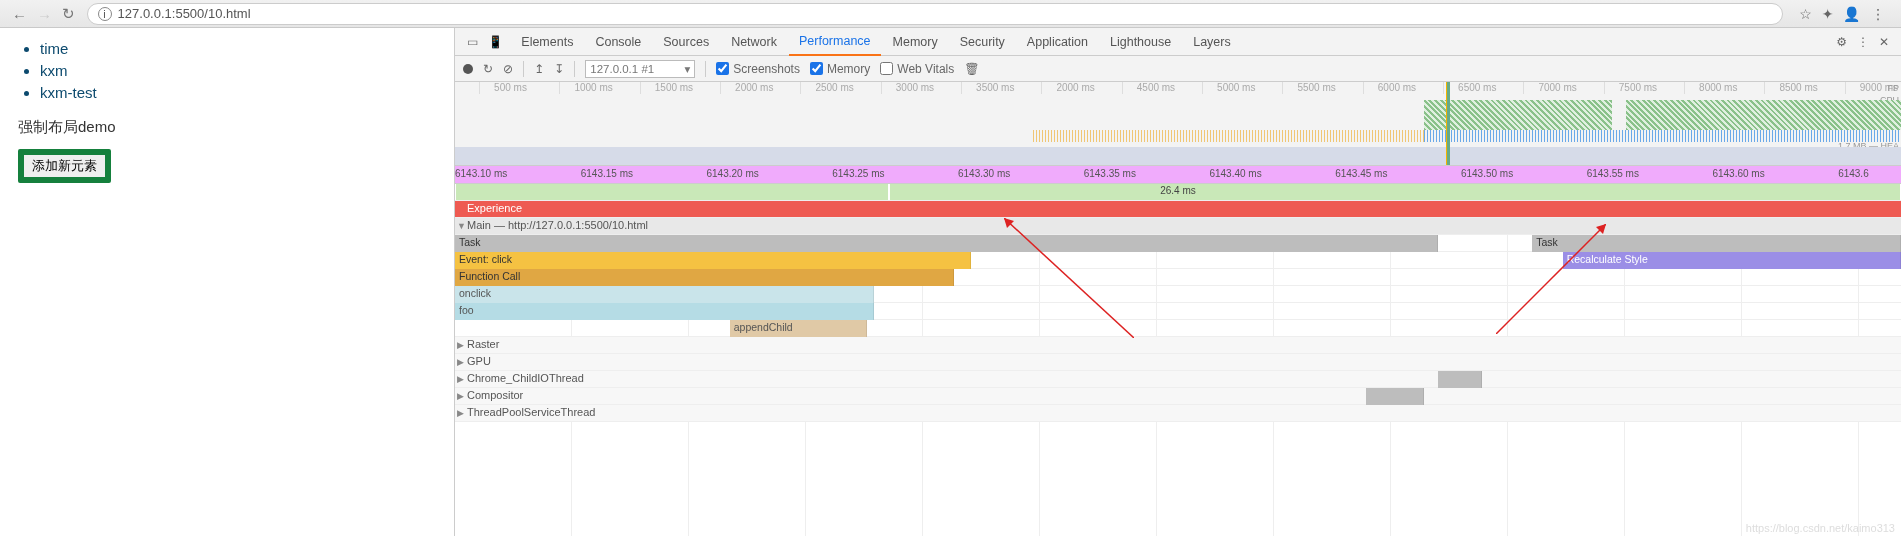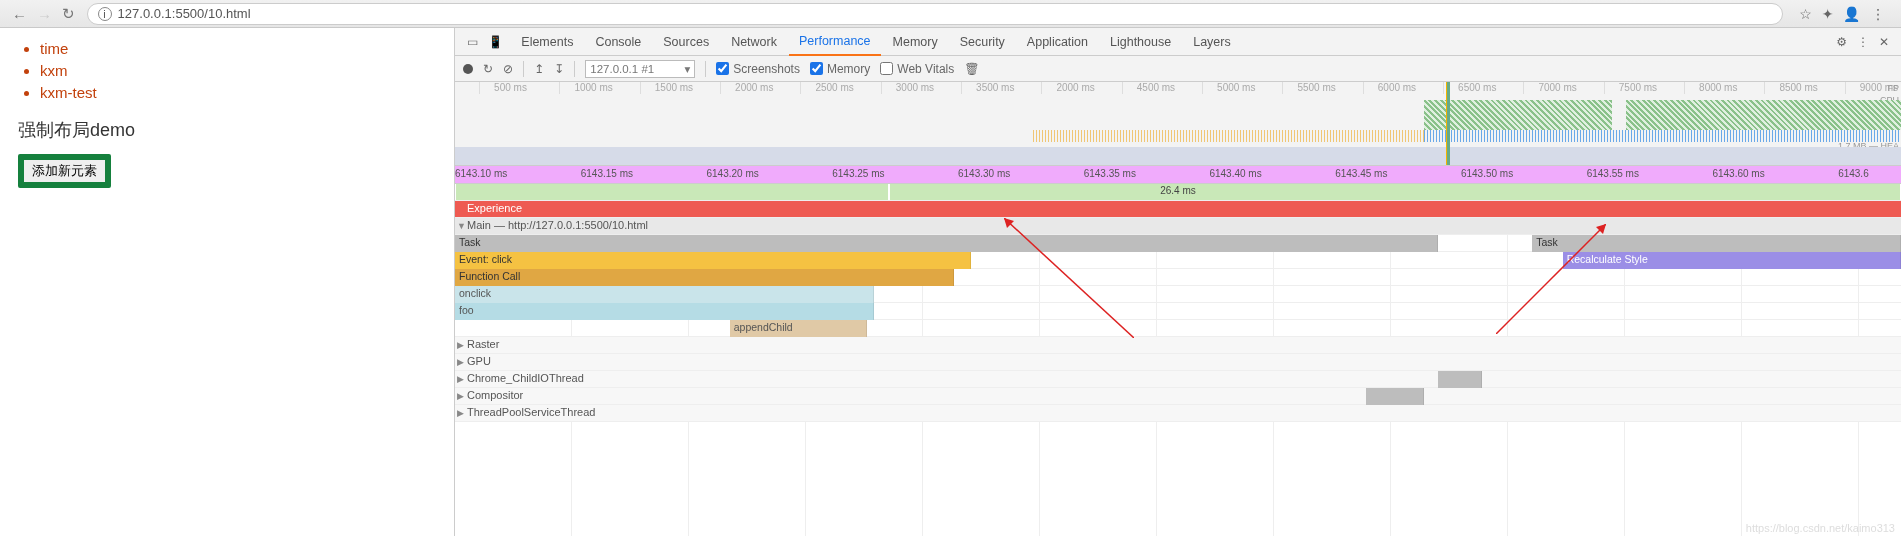"time" .page-area ul li { color: #c2410c -> #0c4a6e }
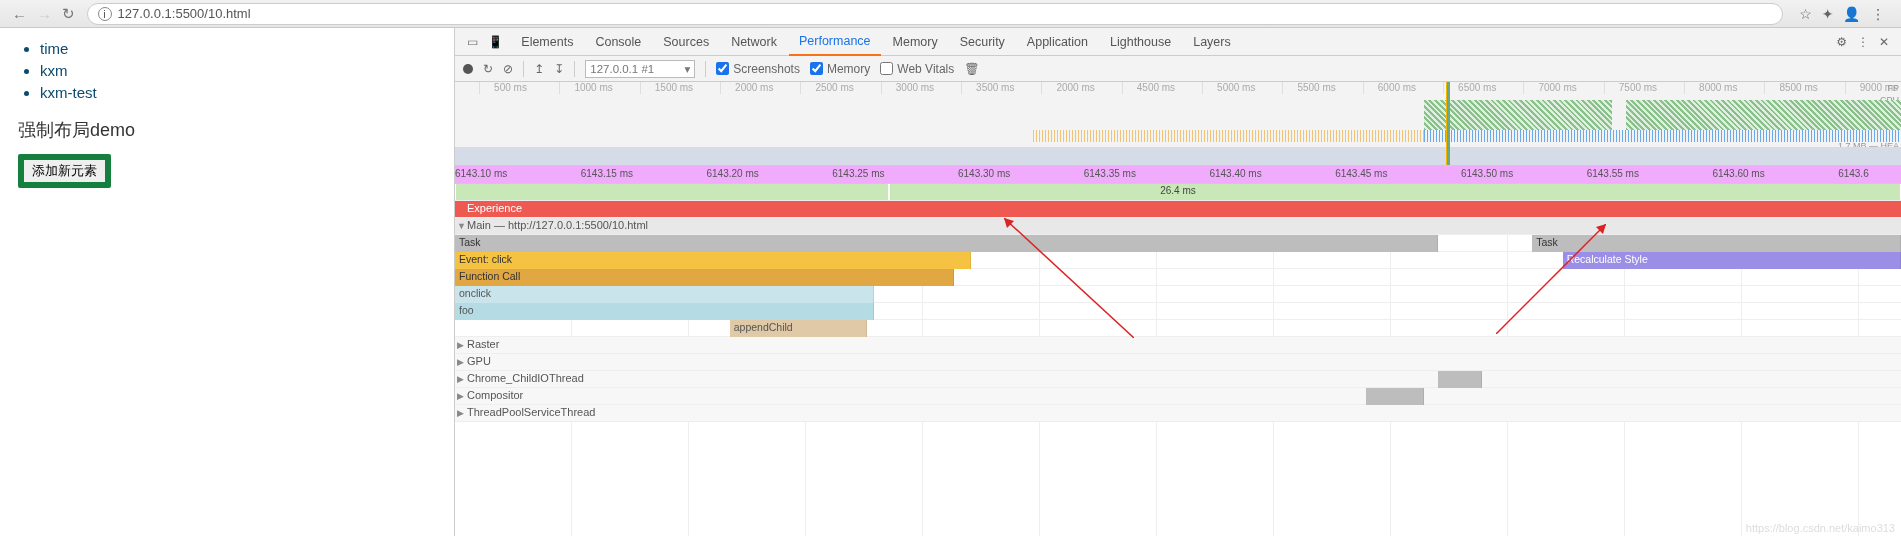"强制布局demo" .page-area .ptitle { font-size: 18px -> 15px }
